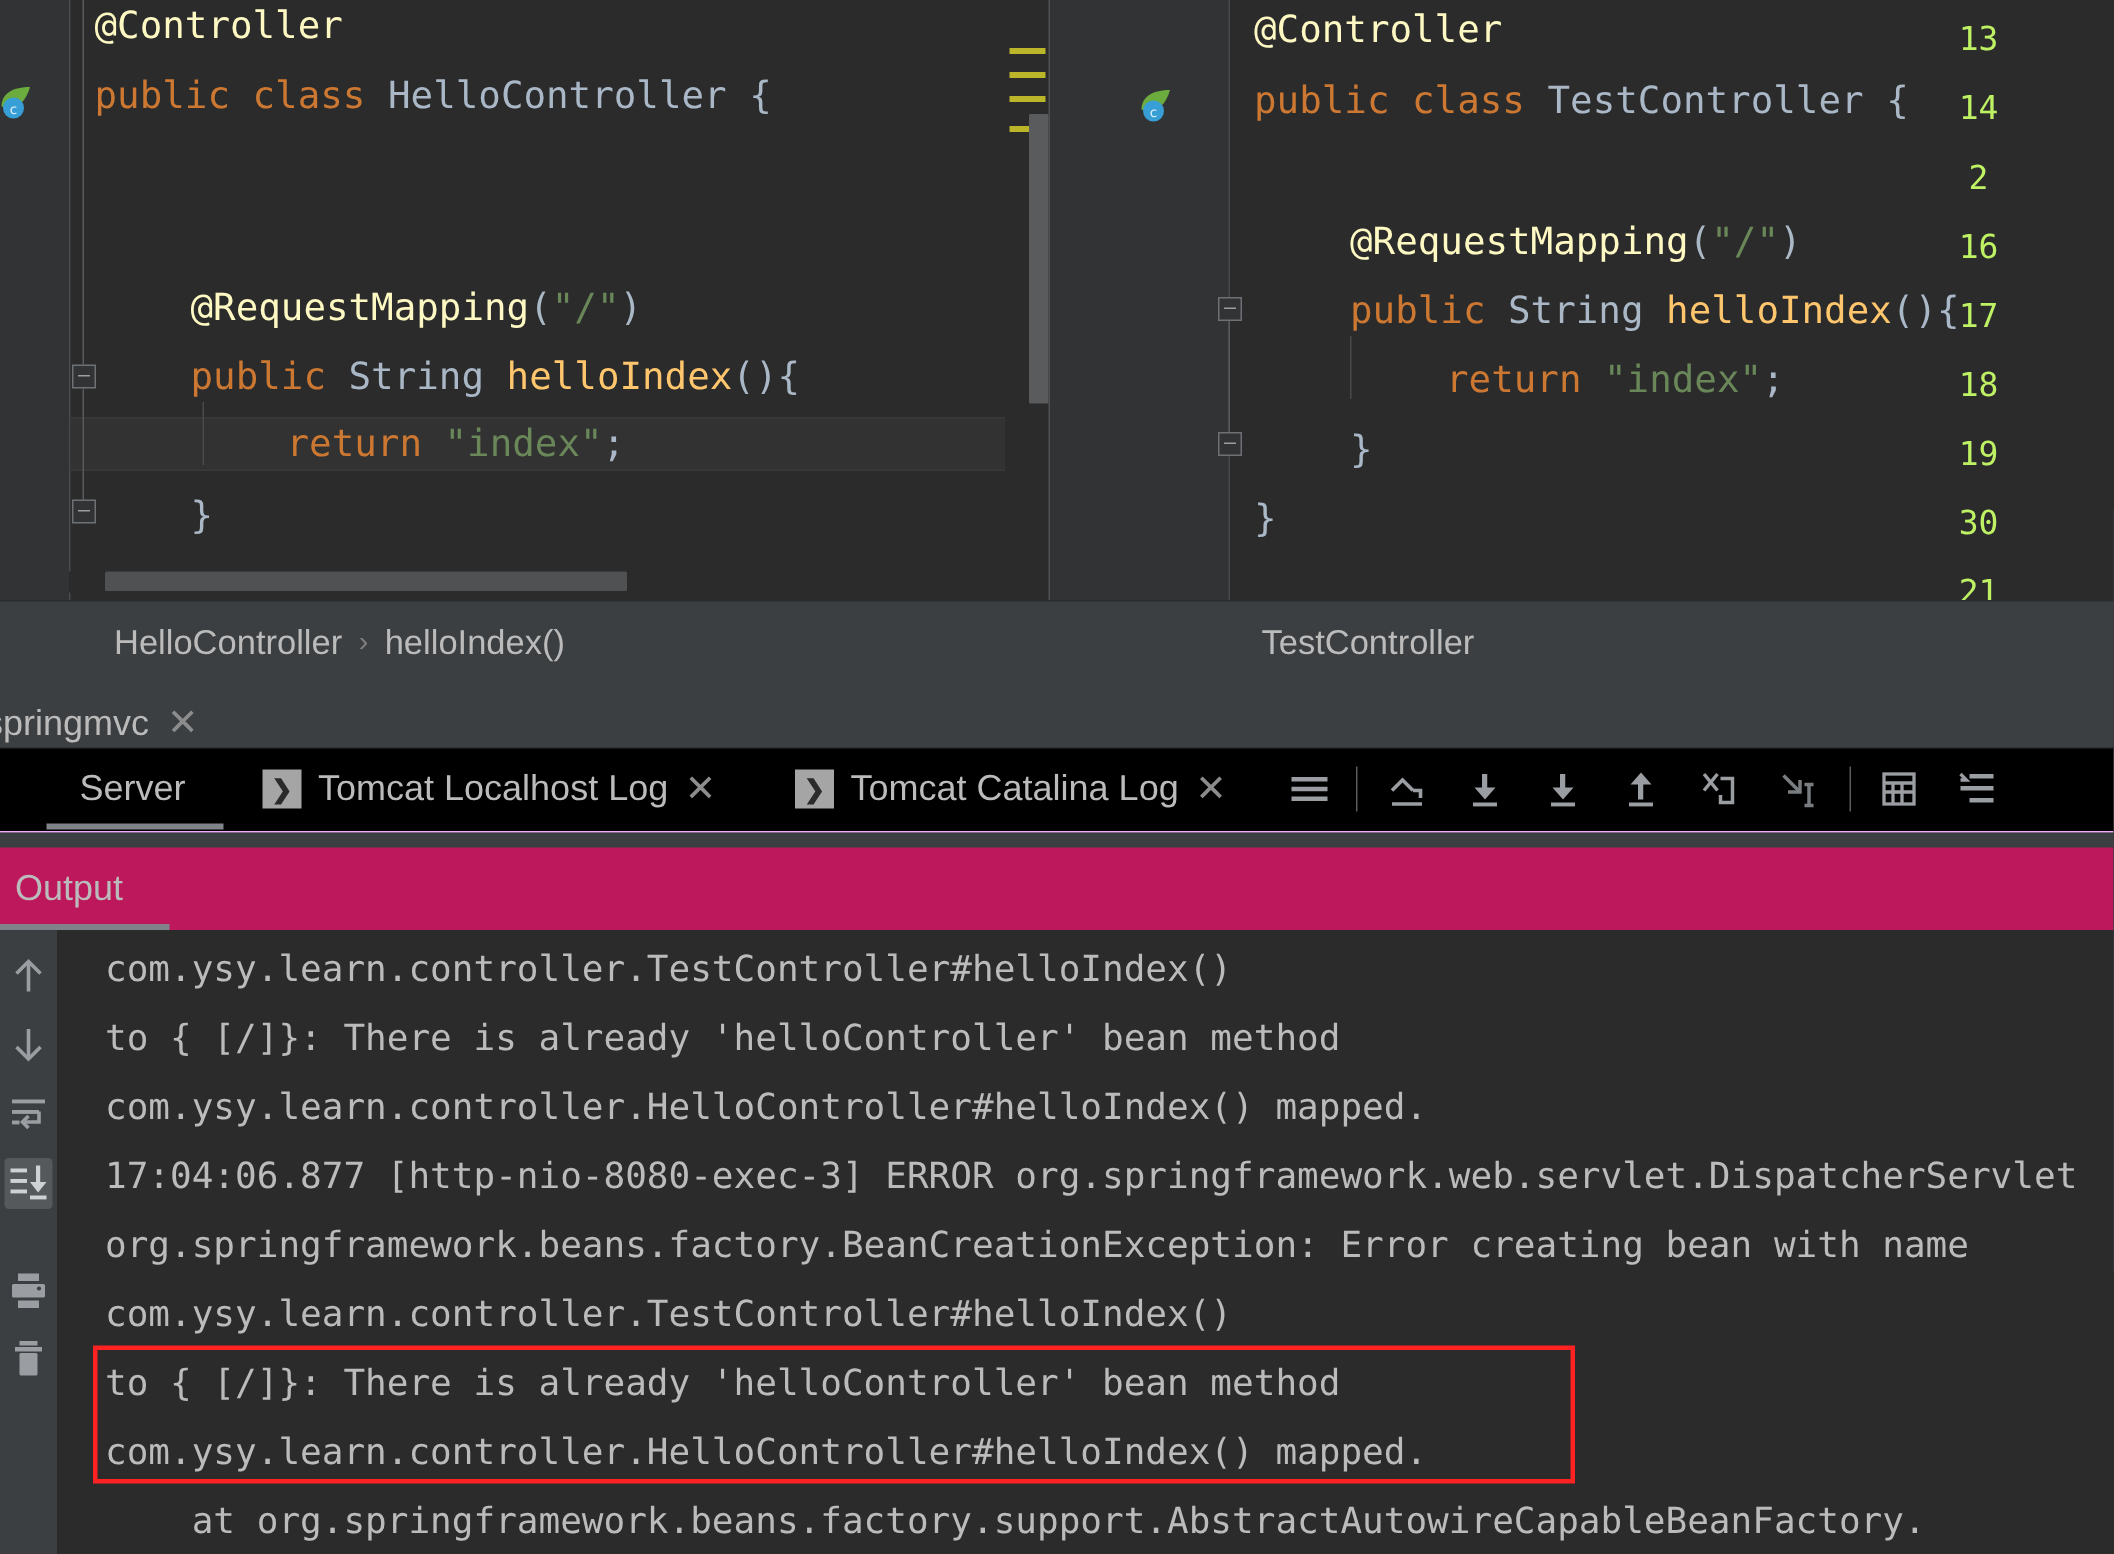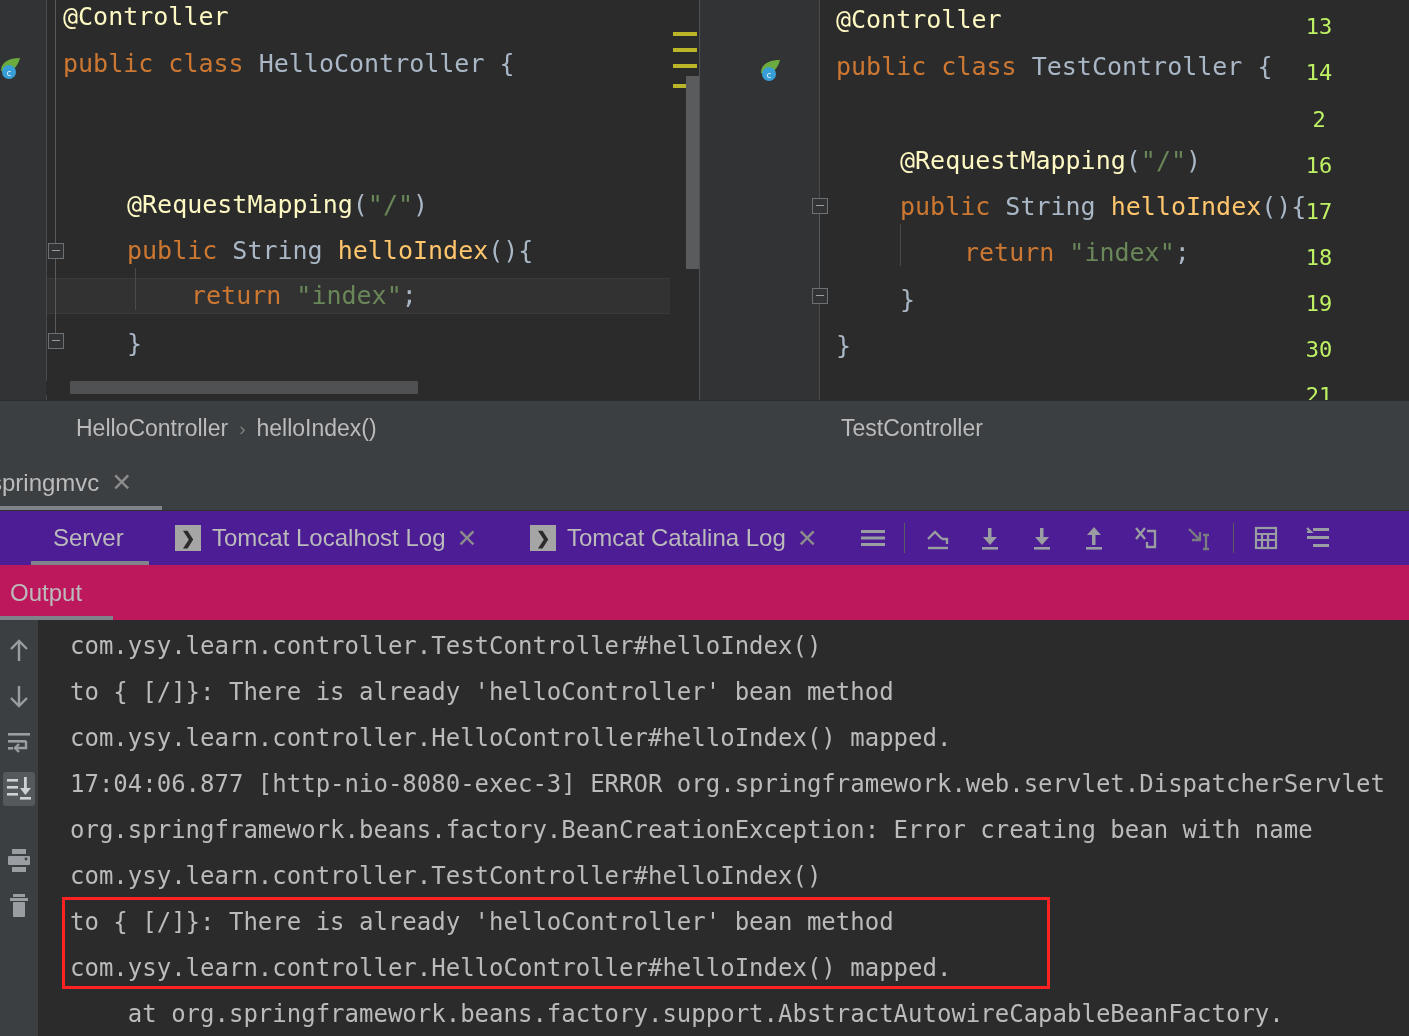"Server" .logtabs { background: #4c1d95 -> #000000; border-bottom: 4px solid #f0abfc -> 1px solid #f0abfc; top: 55px -> 43px }
